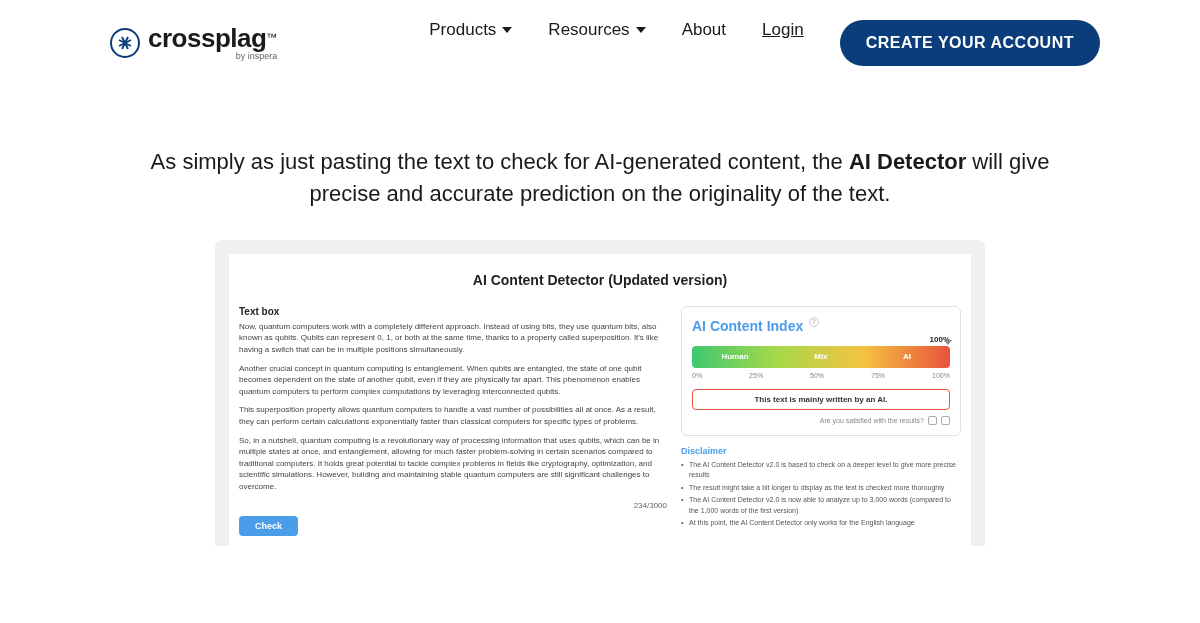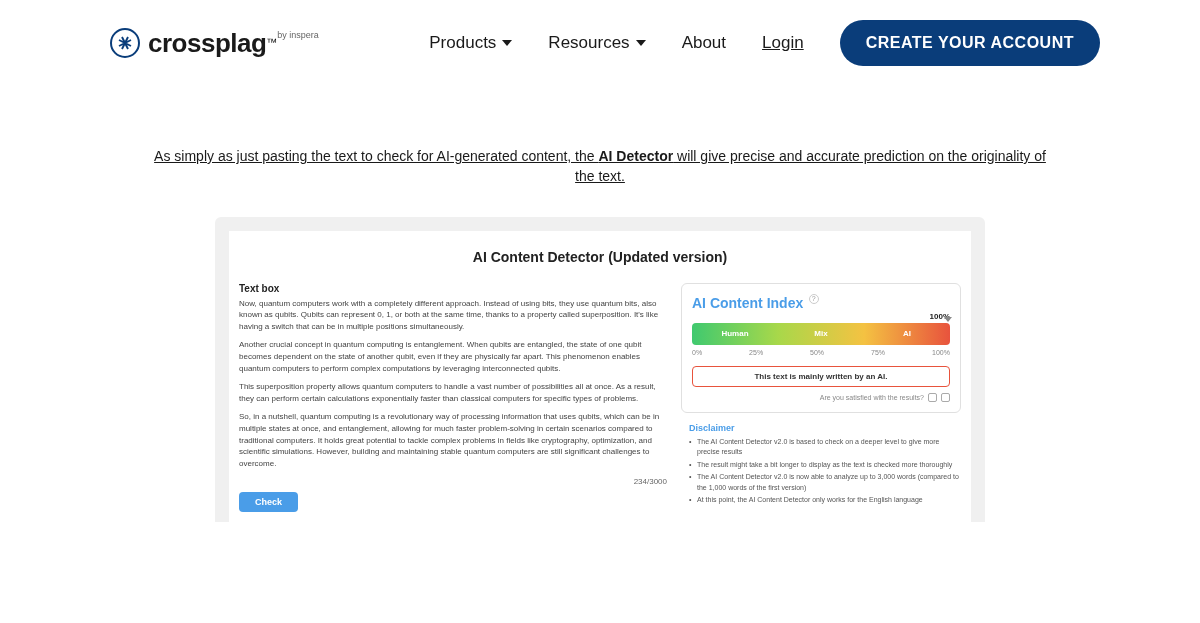"crossplag™" .logo-text { flex-direction: row -> column }
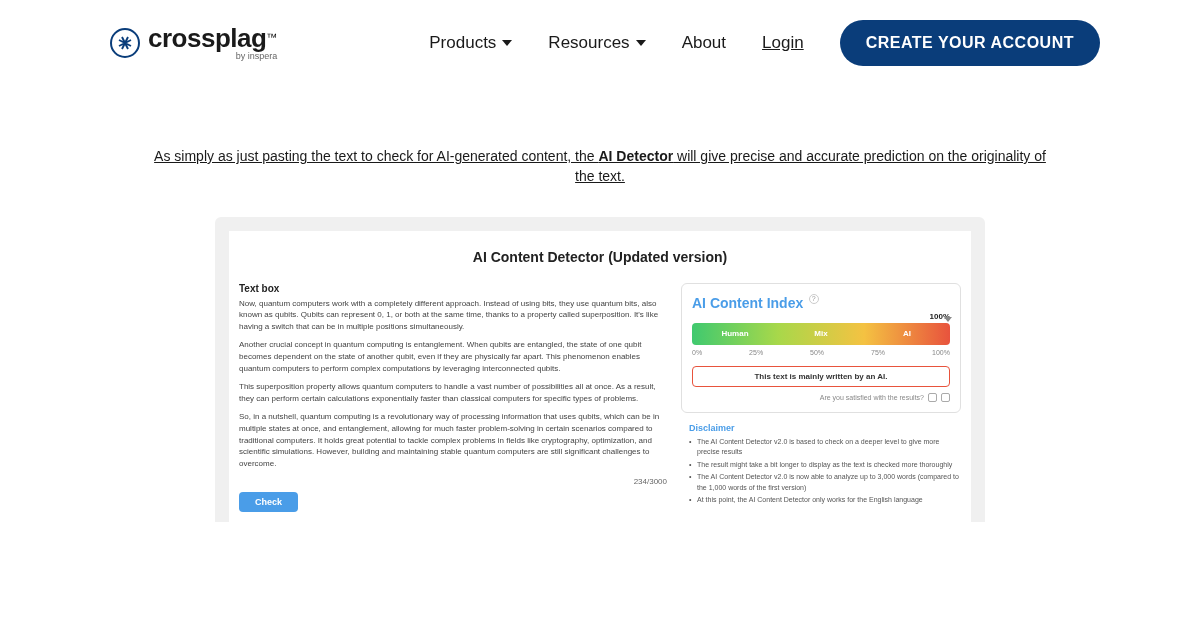"Products" .nav { align-items: center -> flex-start }
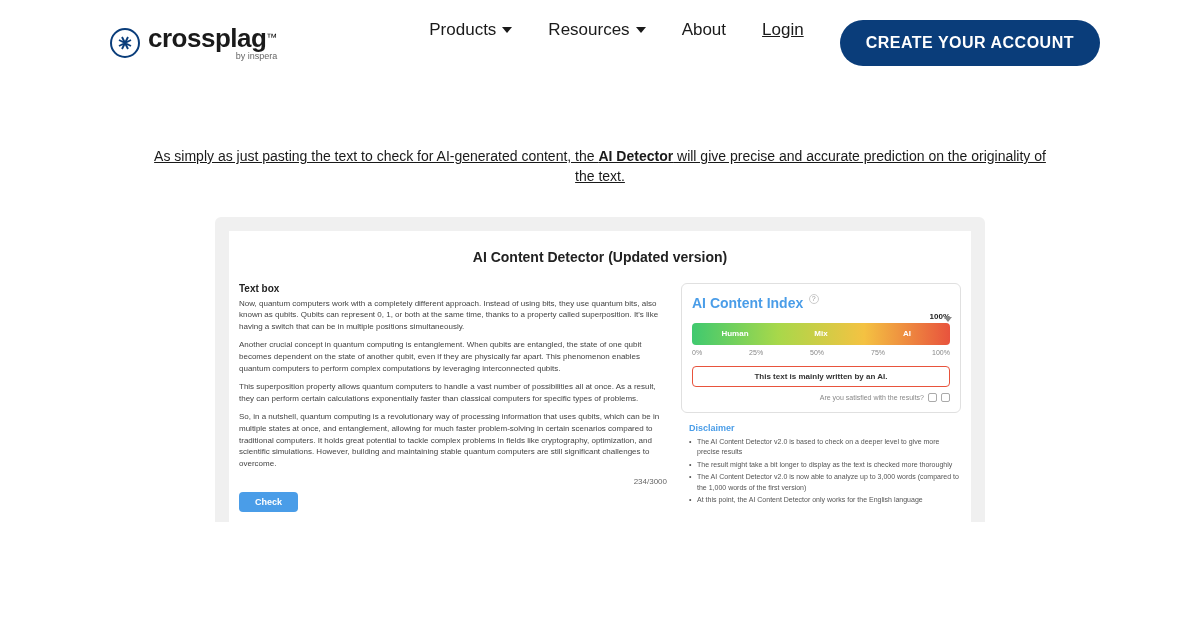"As simply as just pasting" .hero-sub { font-size: 14px -> 22px; text-decoration: underline -> none }
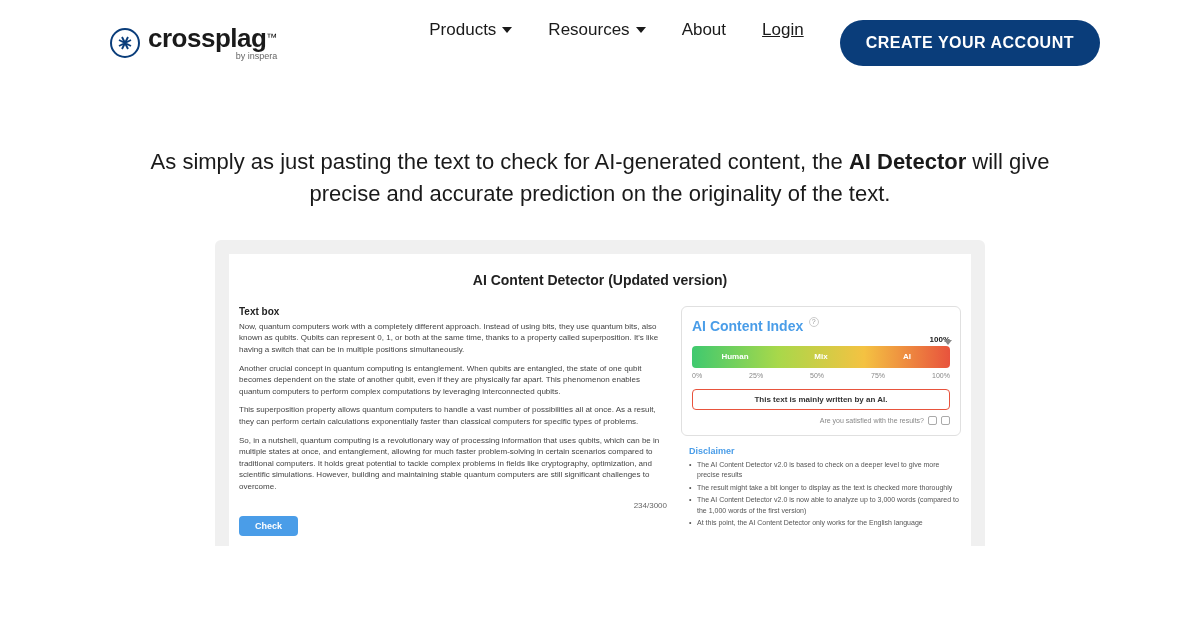"Disclaimer" .disclaimer { margin-left: 8px -> none }
